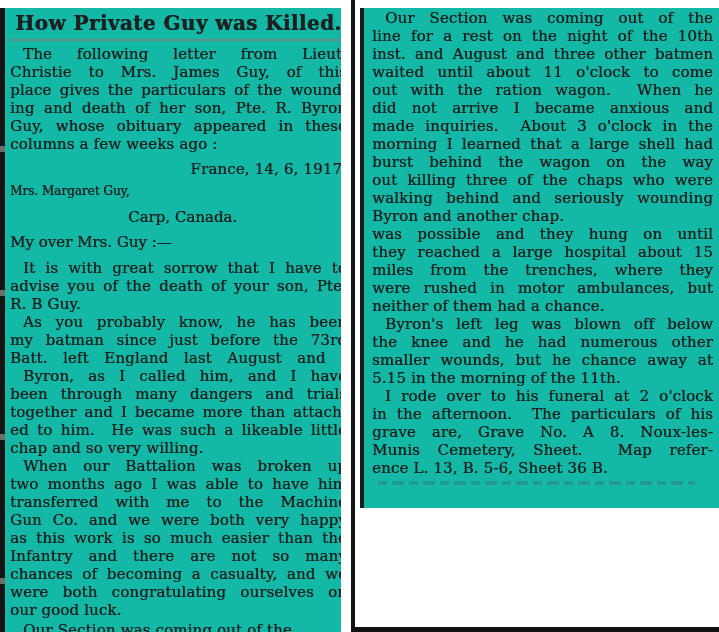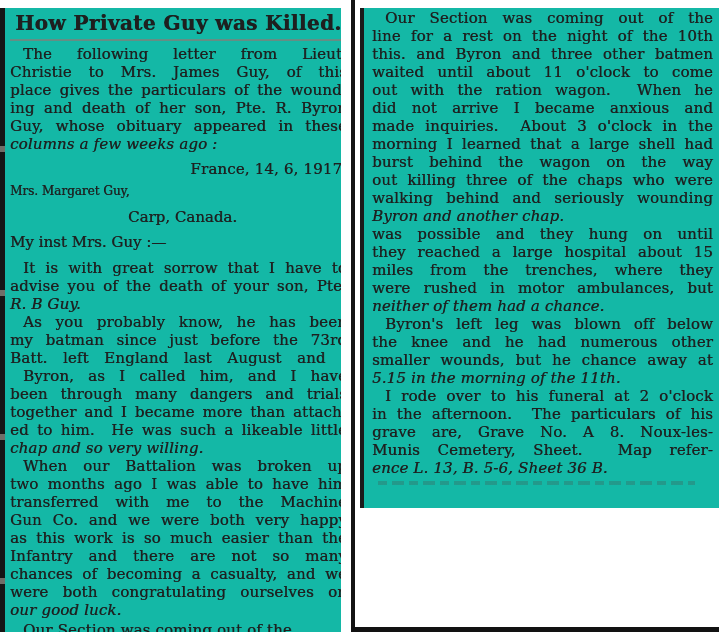"this. and Byron and three" div.line { text: this. and Byron -> inst. and August }
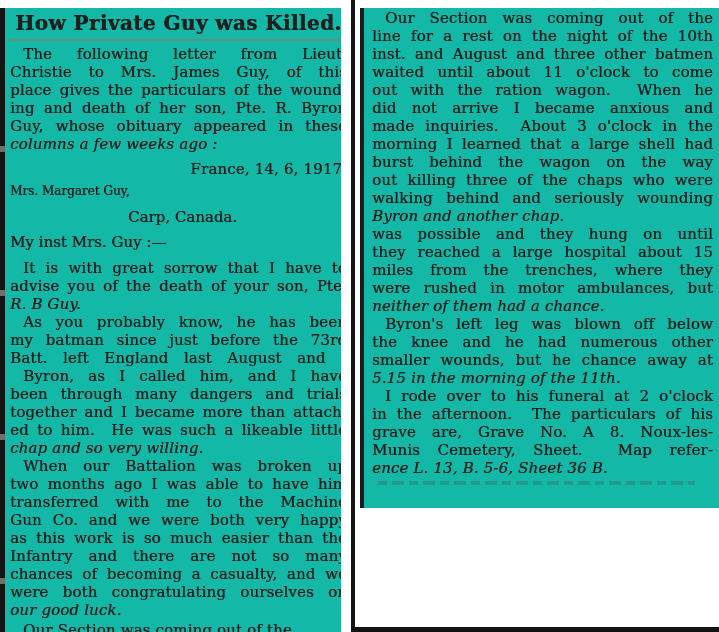"columns a few weeks ago" .line.last { font-style: italic -> none }
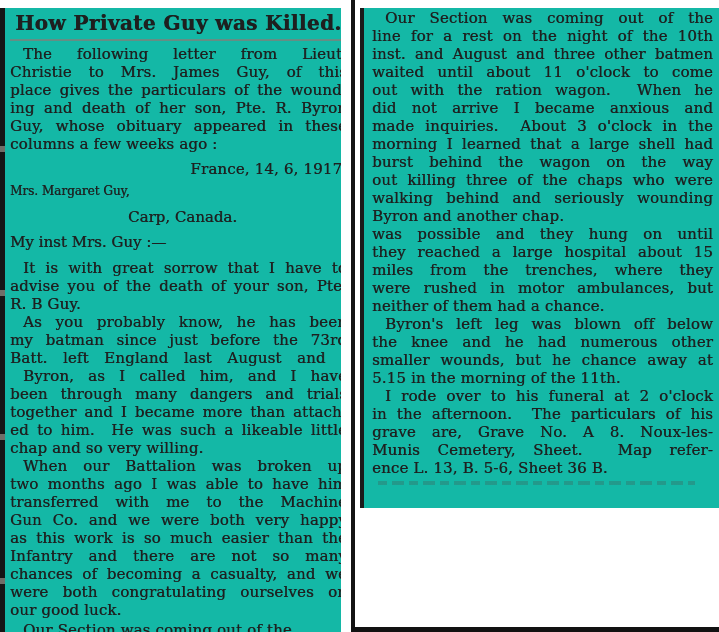"My inst Mrs. Guy :—" div.salutation { text: inst -> over }
